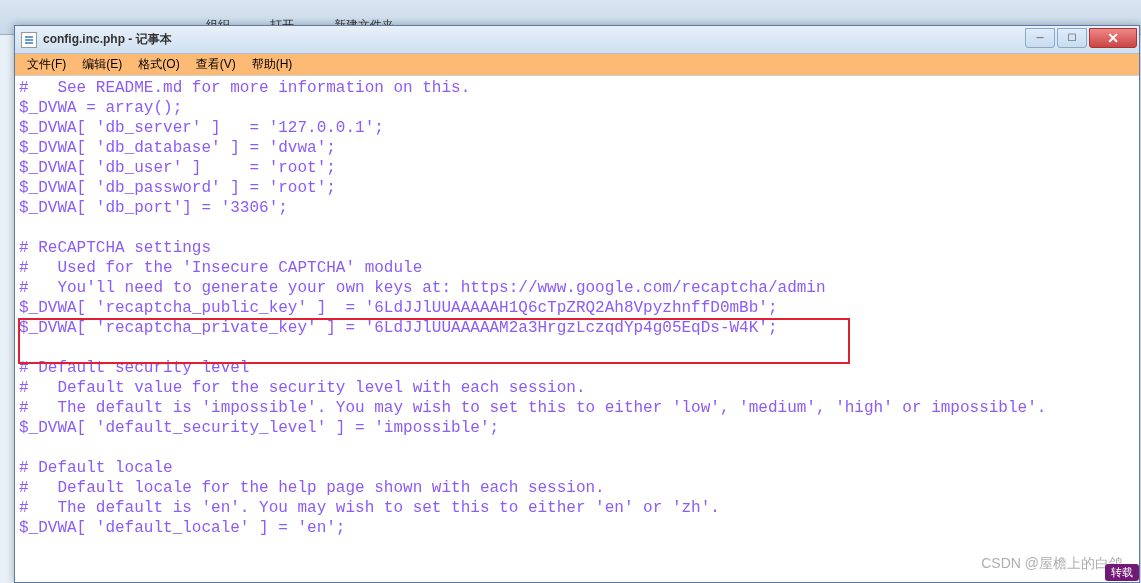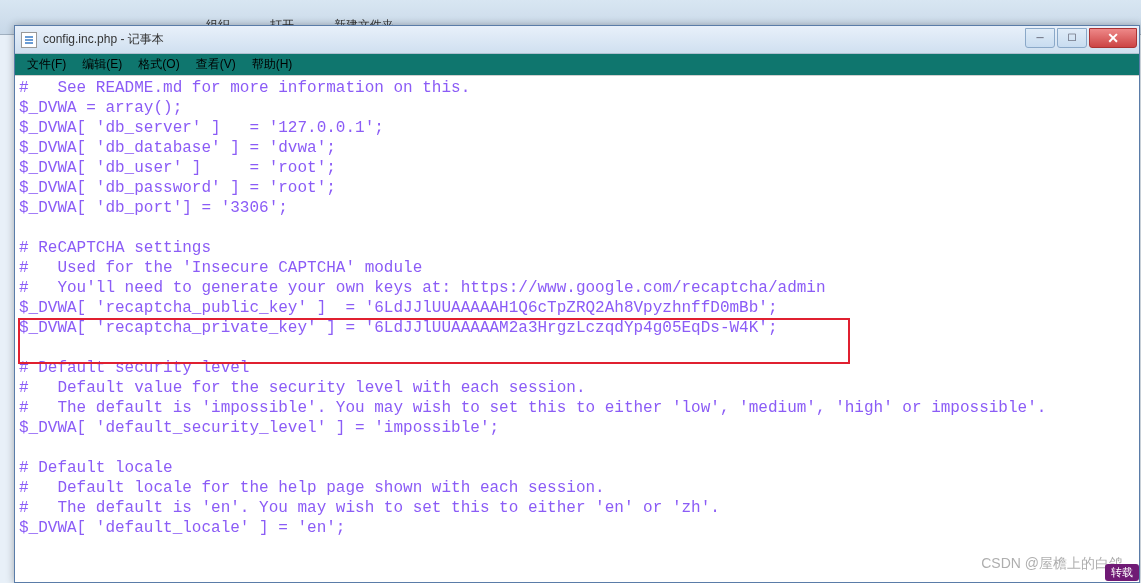"config.inc.php - 记事本" .titlebar .title-text { font-weight: none -> bold }
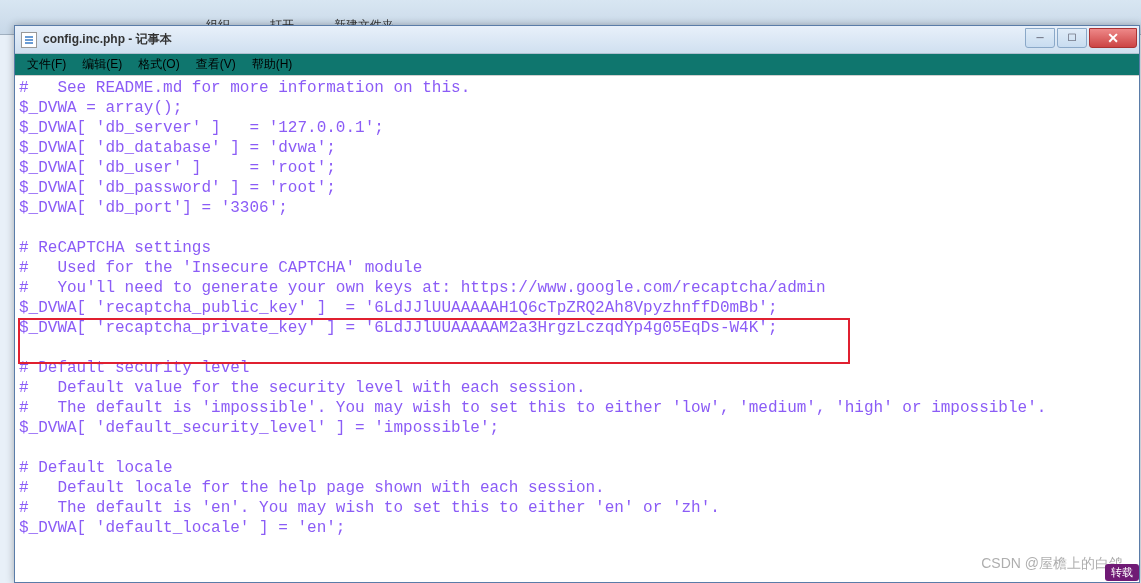"文件(F)" .menubar { background: #0f766e -> #fdba74 }
